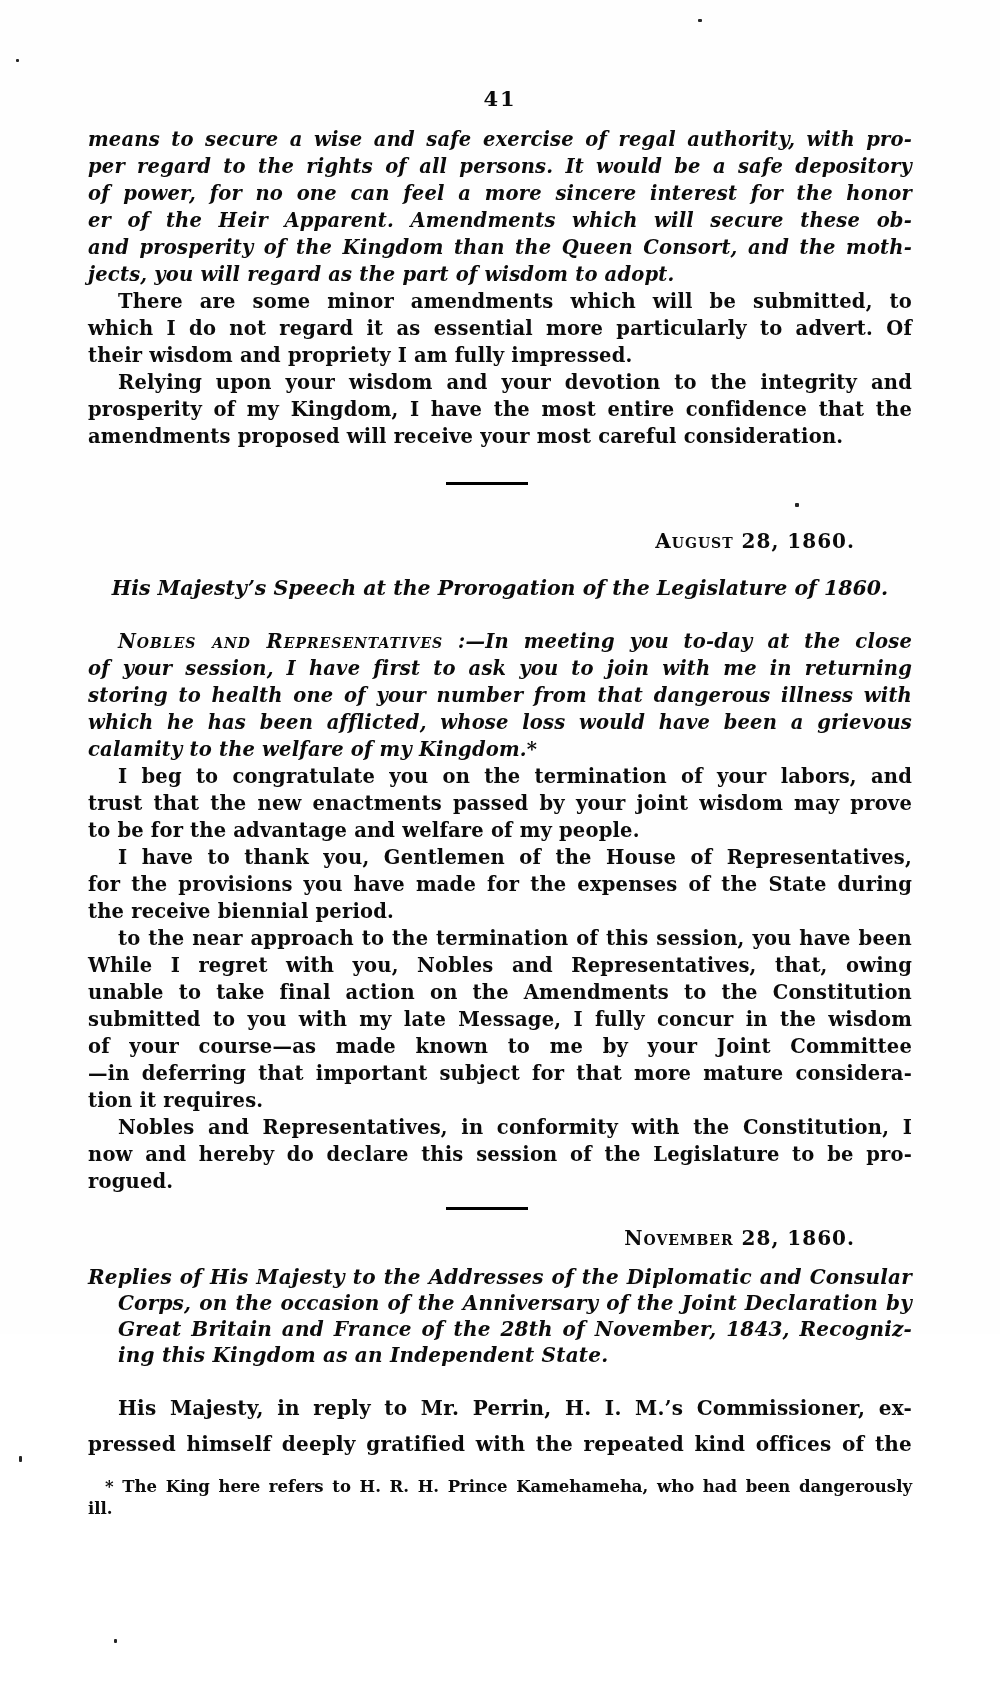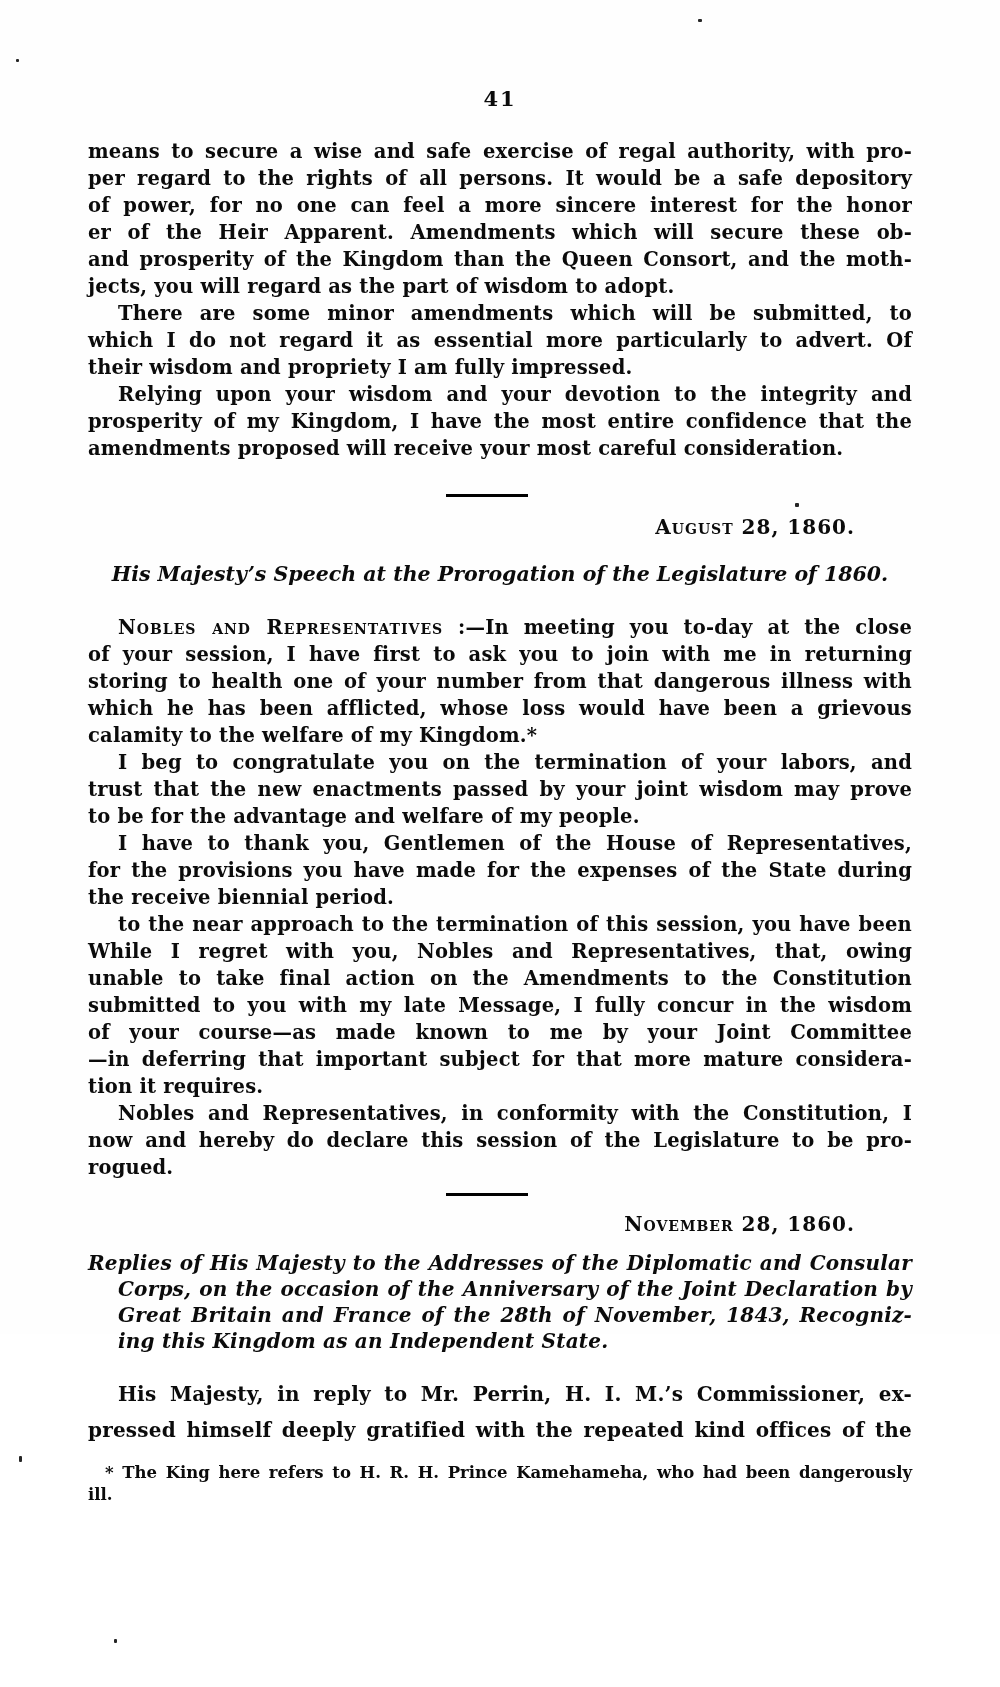"means to secure a wise" .p1 { font-style: none -> italic; margin-top: 28px -> 16px }
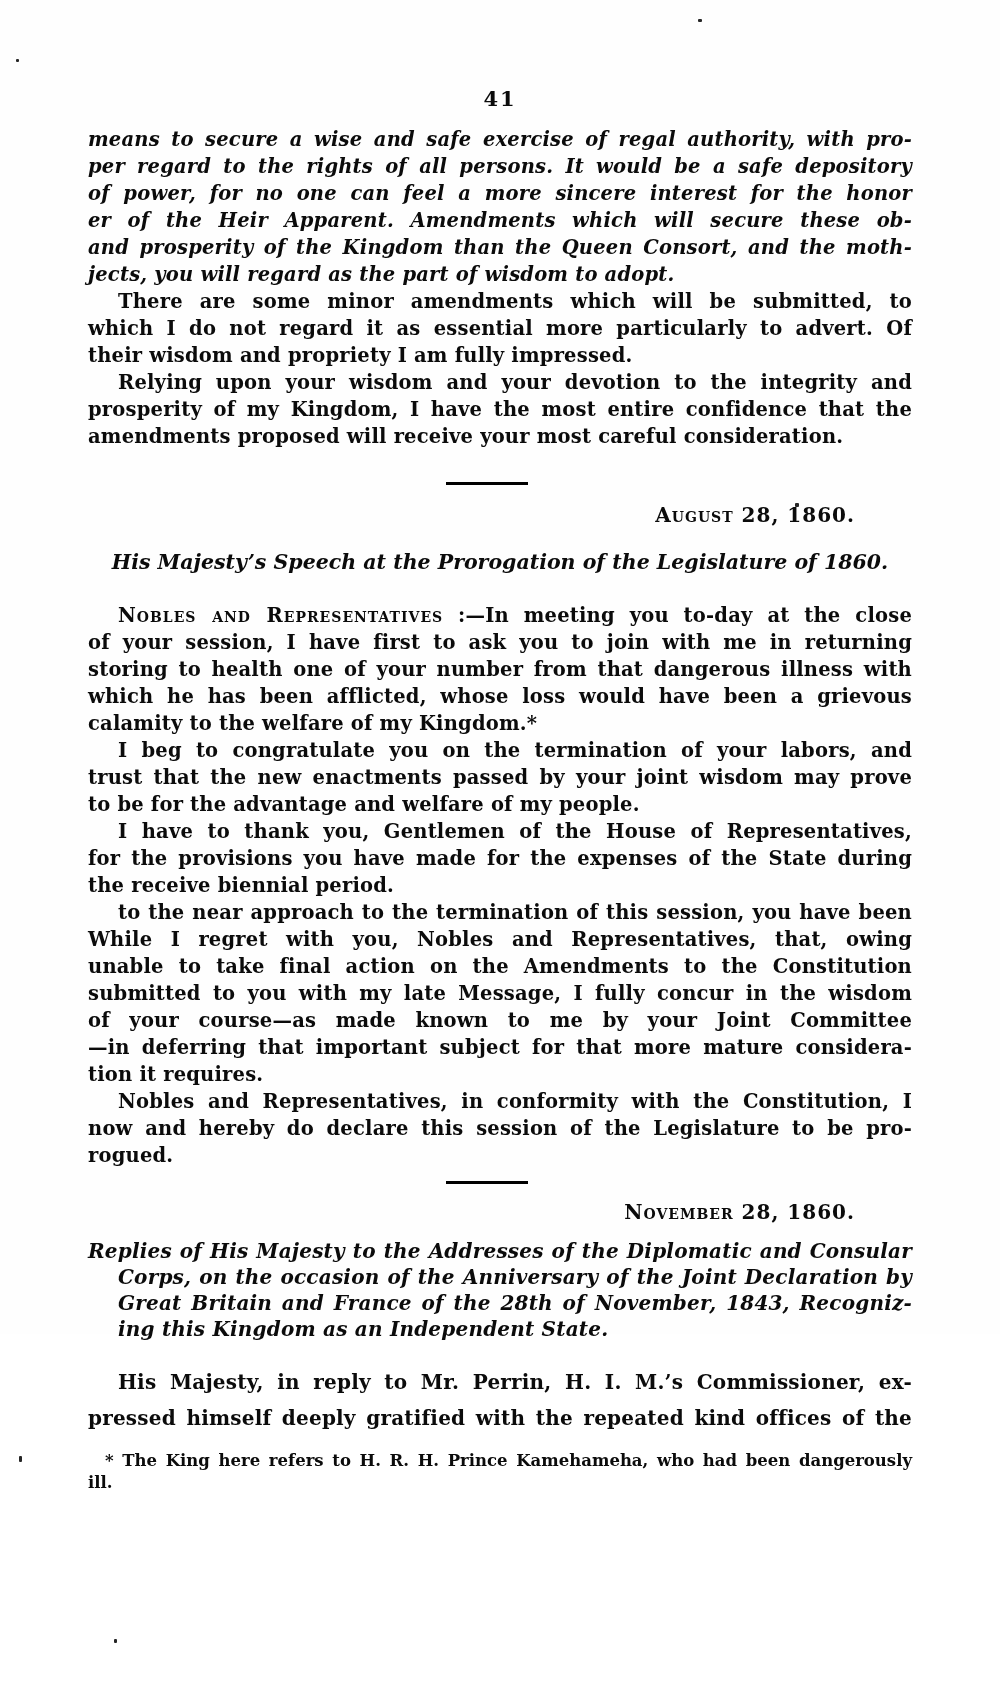"August 28, 1860." .date { margin-top: 18px -> 44px }
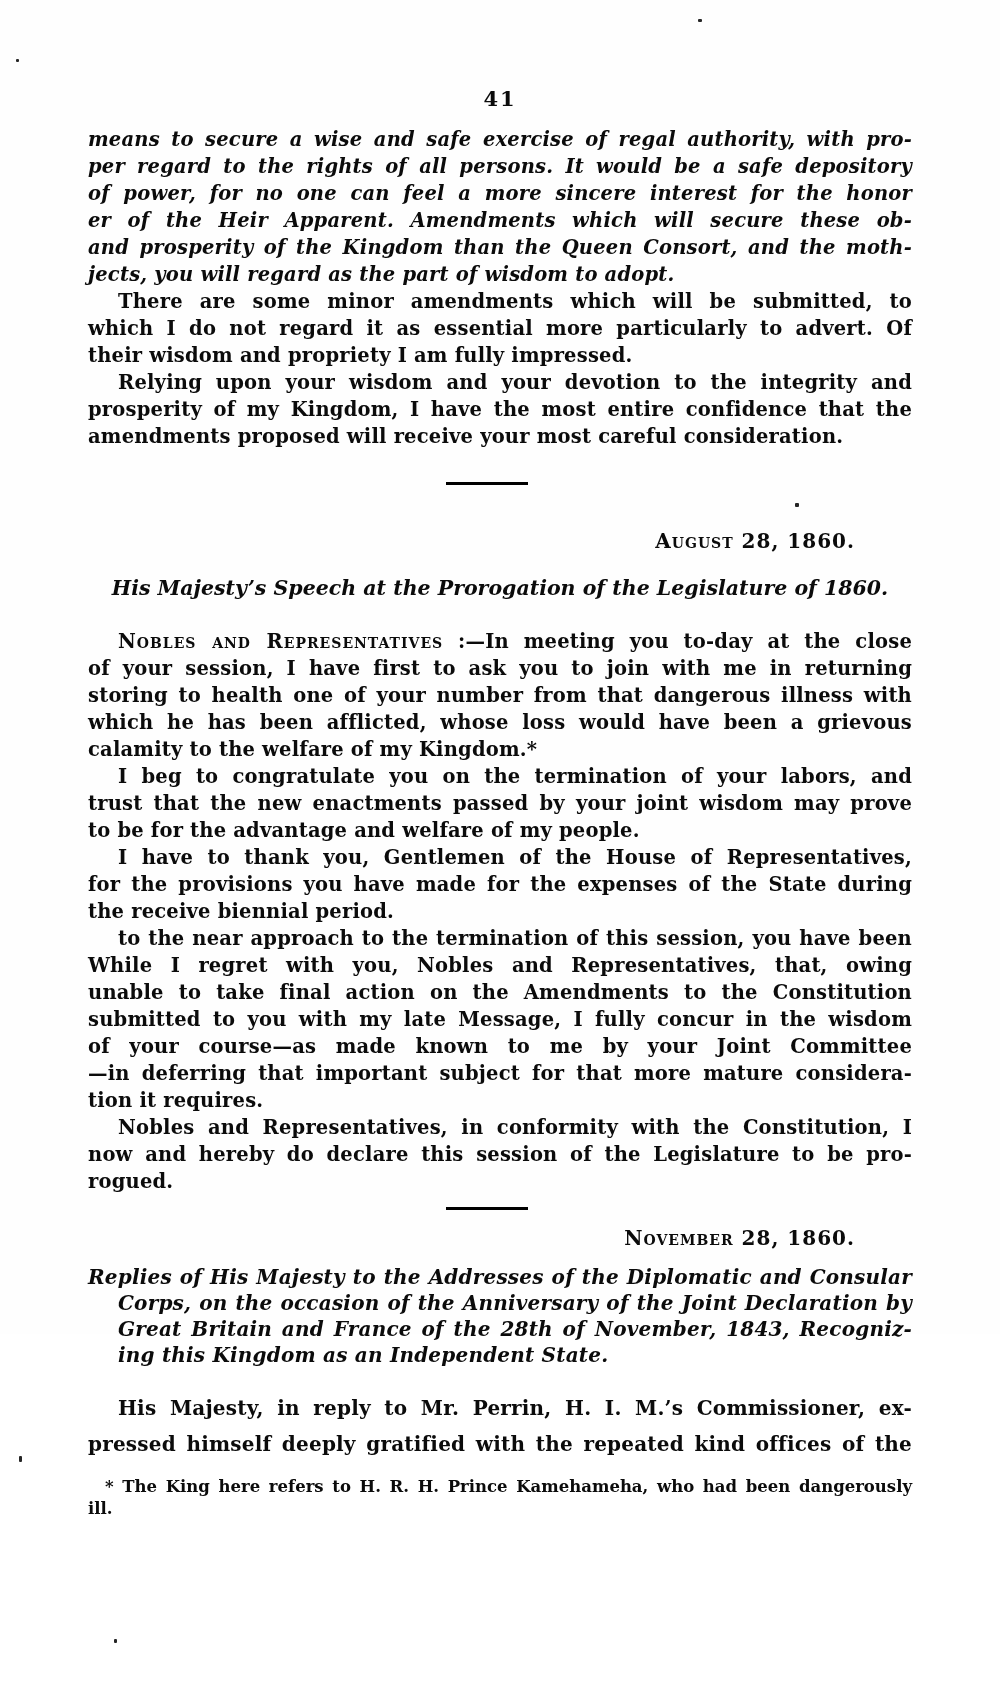"Nobles and Representatives :—In meeting" .para.sec-start { font-style: none -> italic }
